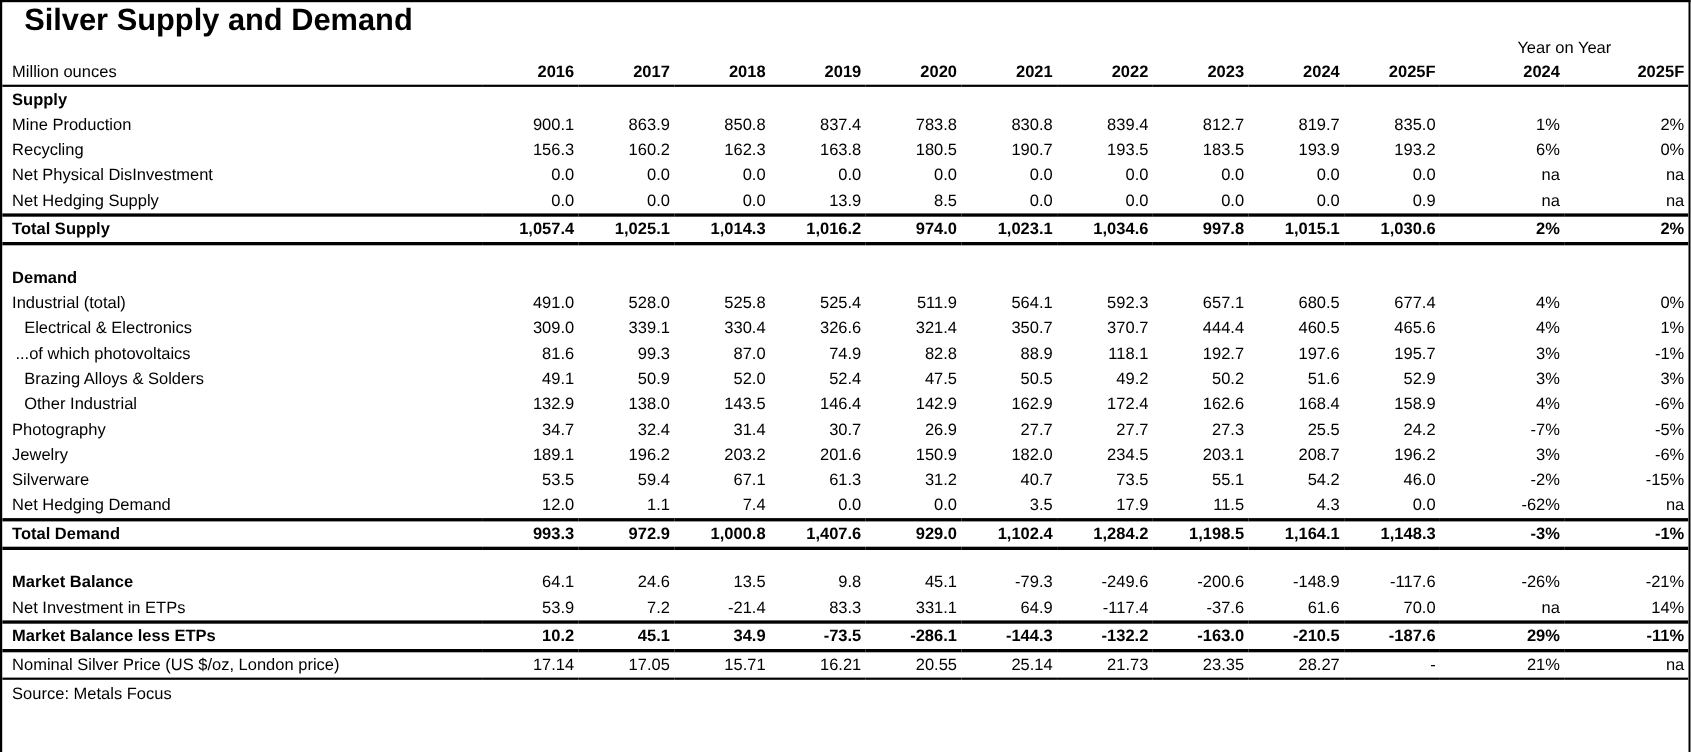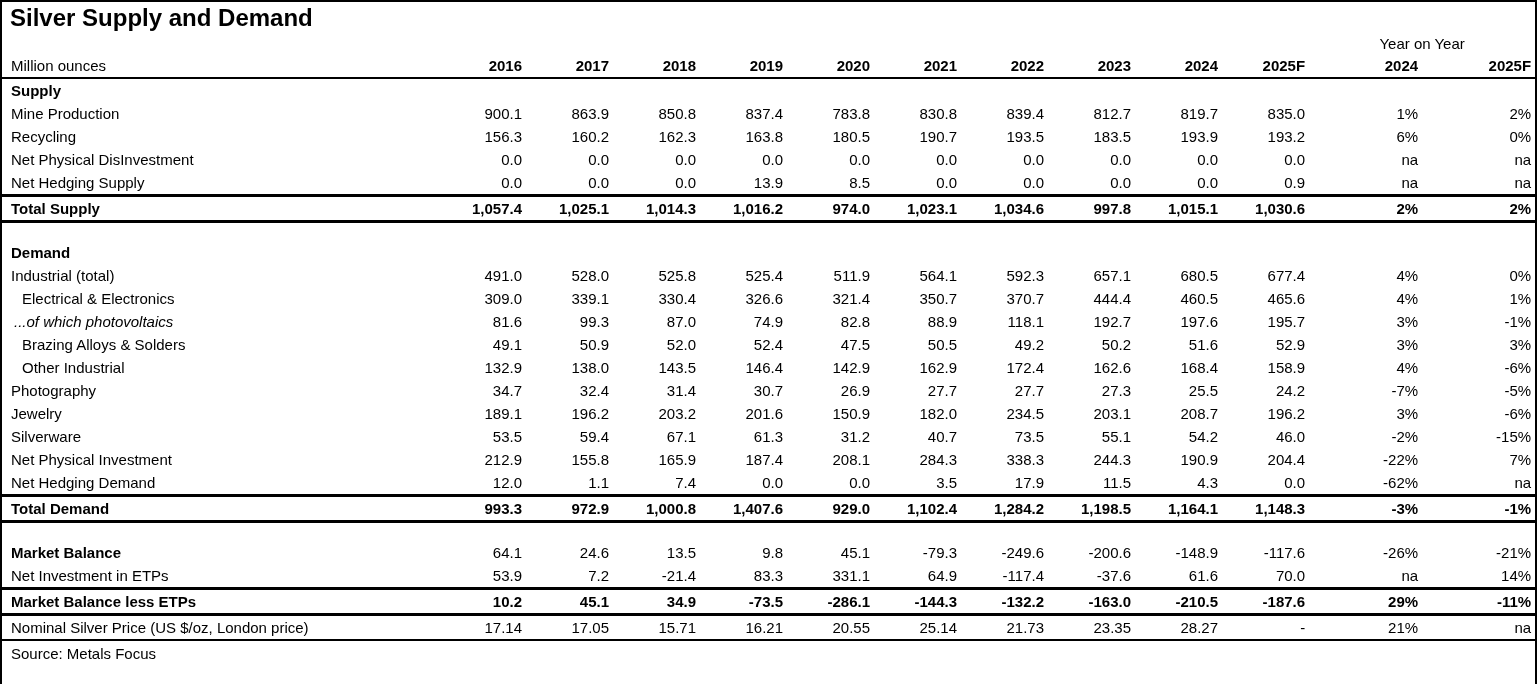"Silver Supply and Demand" .title { font-size: 24px -> 28px; padding: 5px 0 2px 8px -> 5px 0 2px 20px }
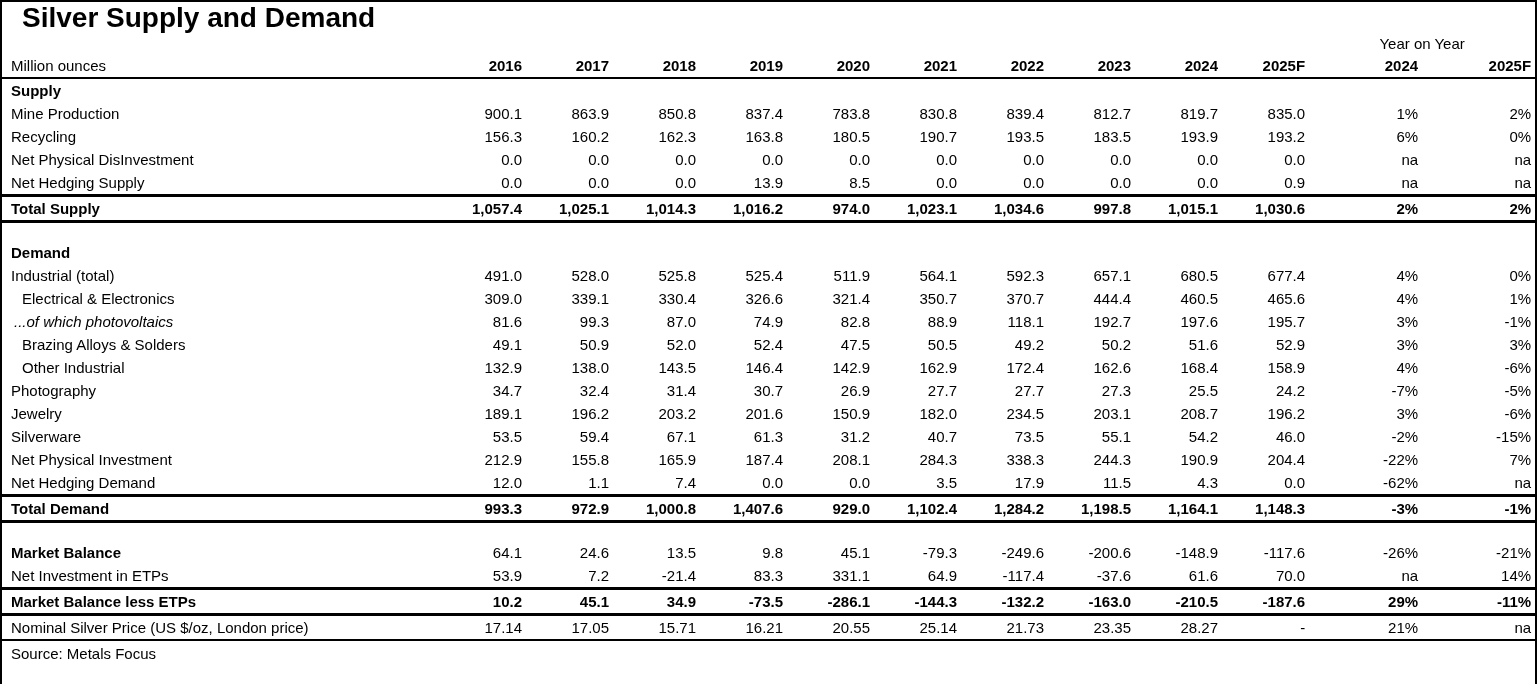"...of which photovoltaics" tr.italic td.label { font-style: italic -> none }
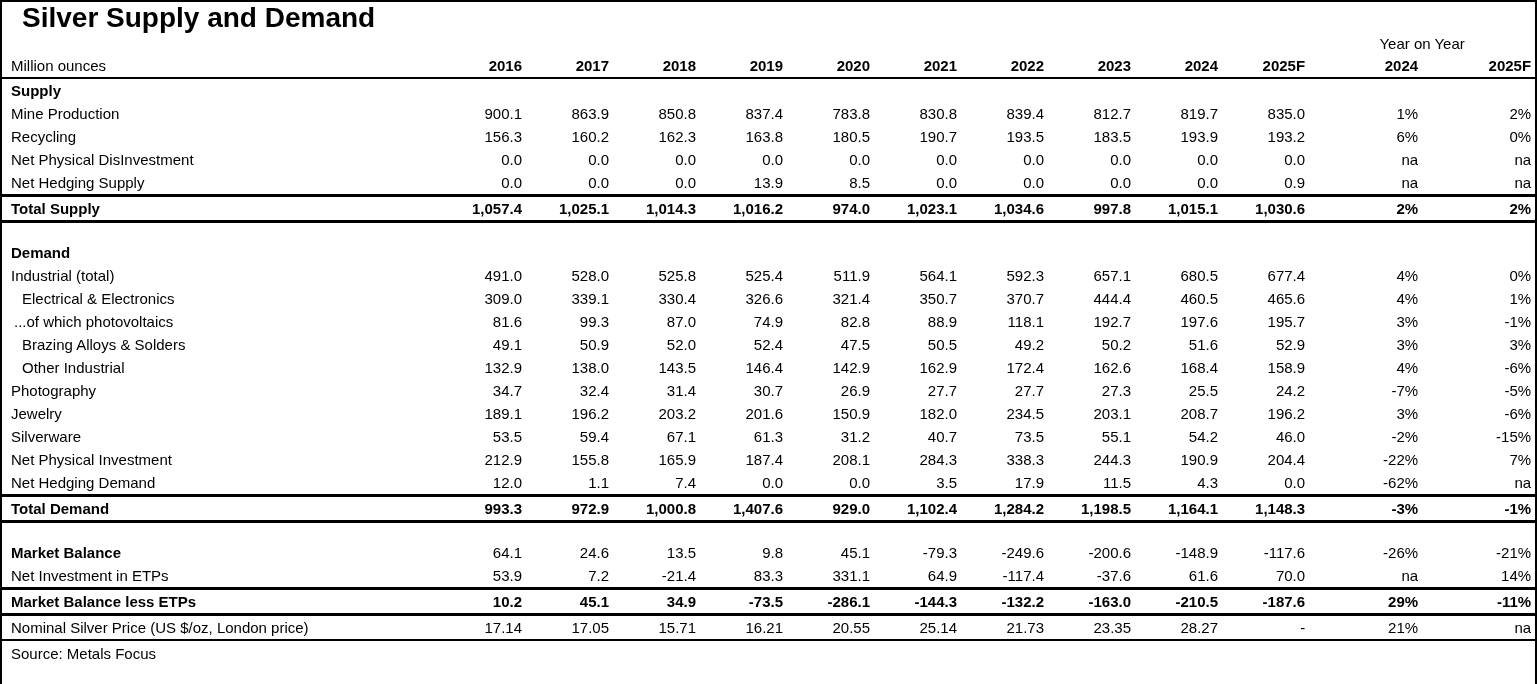"Net Physical Investment" tr.normal { html: <tr> <td>Net Physical Investment</td> <td>212.9</td> <td>155.8</td> <td>165.9</td> <td>187.4</td> <td>208.1</td> <td>284.3</td> <td>338.3</td> <td>244.3</td> <td>190.9</td> <td>204.4</td> <td>-22%</td> <td>7%</td> </tr> -> none }
